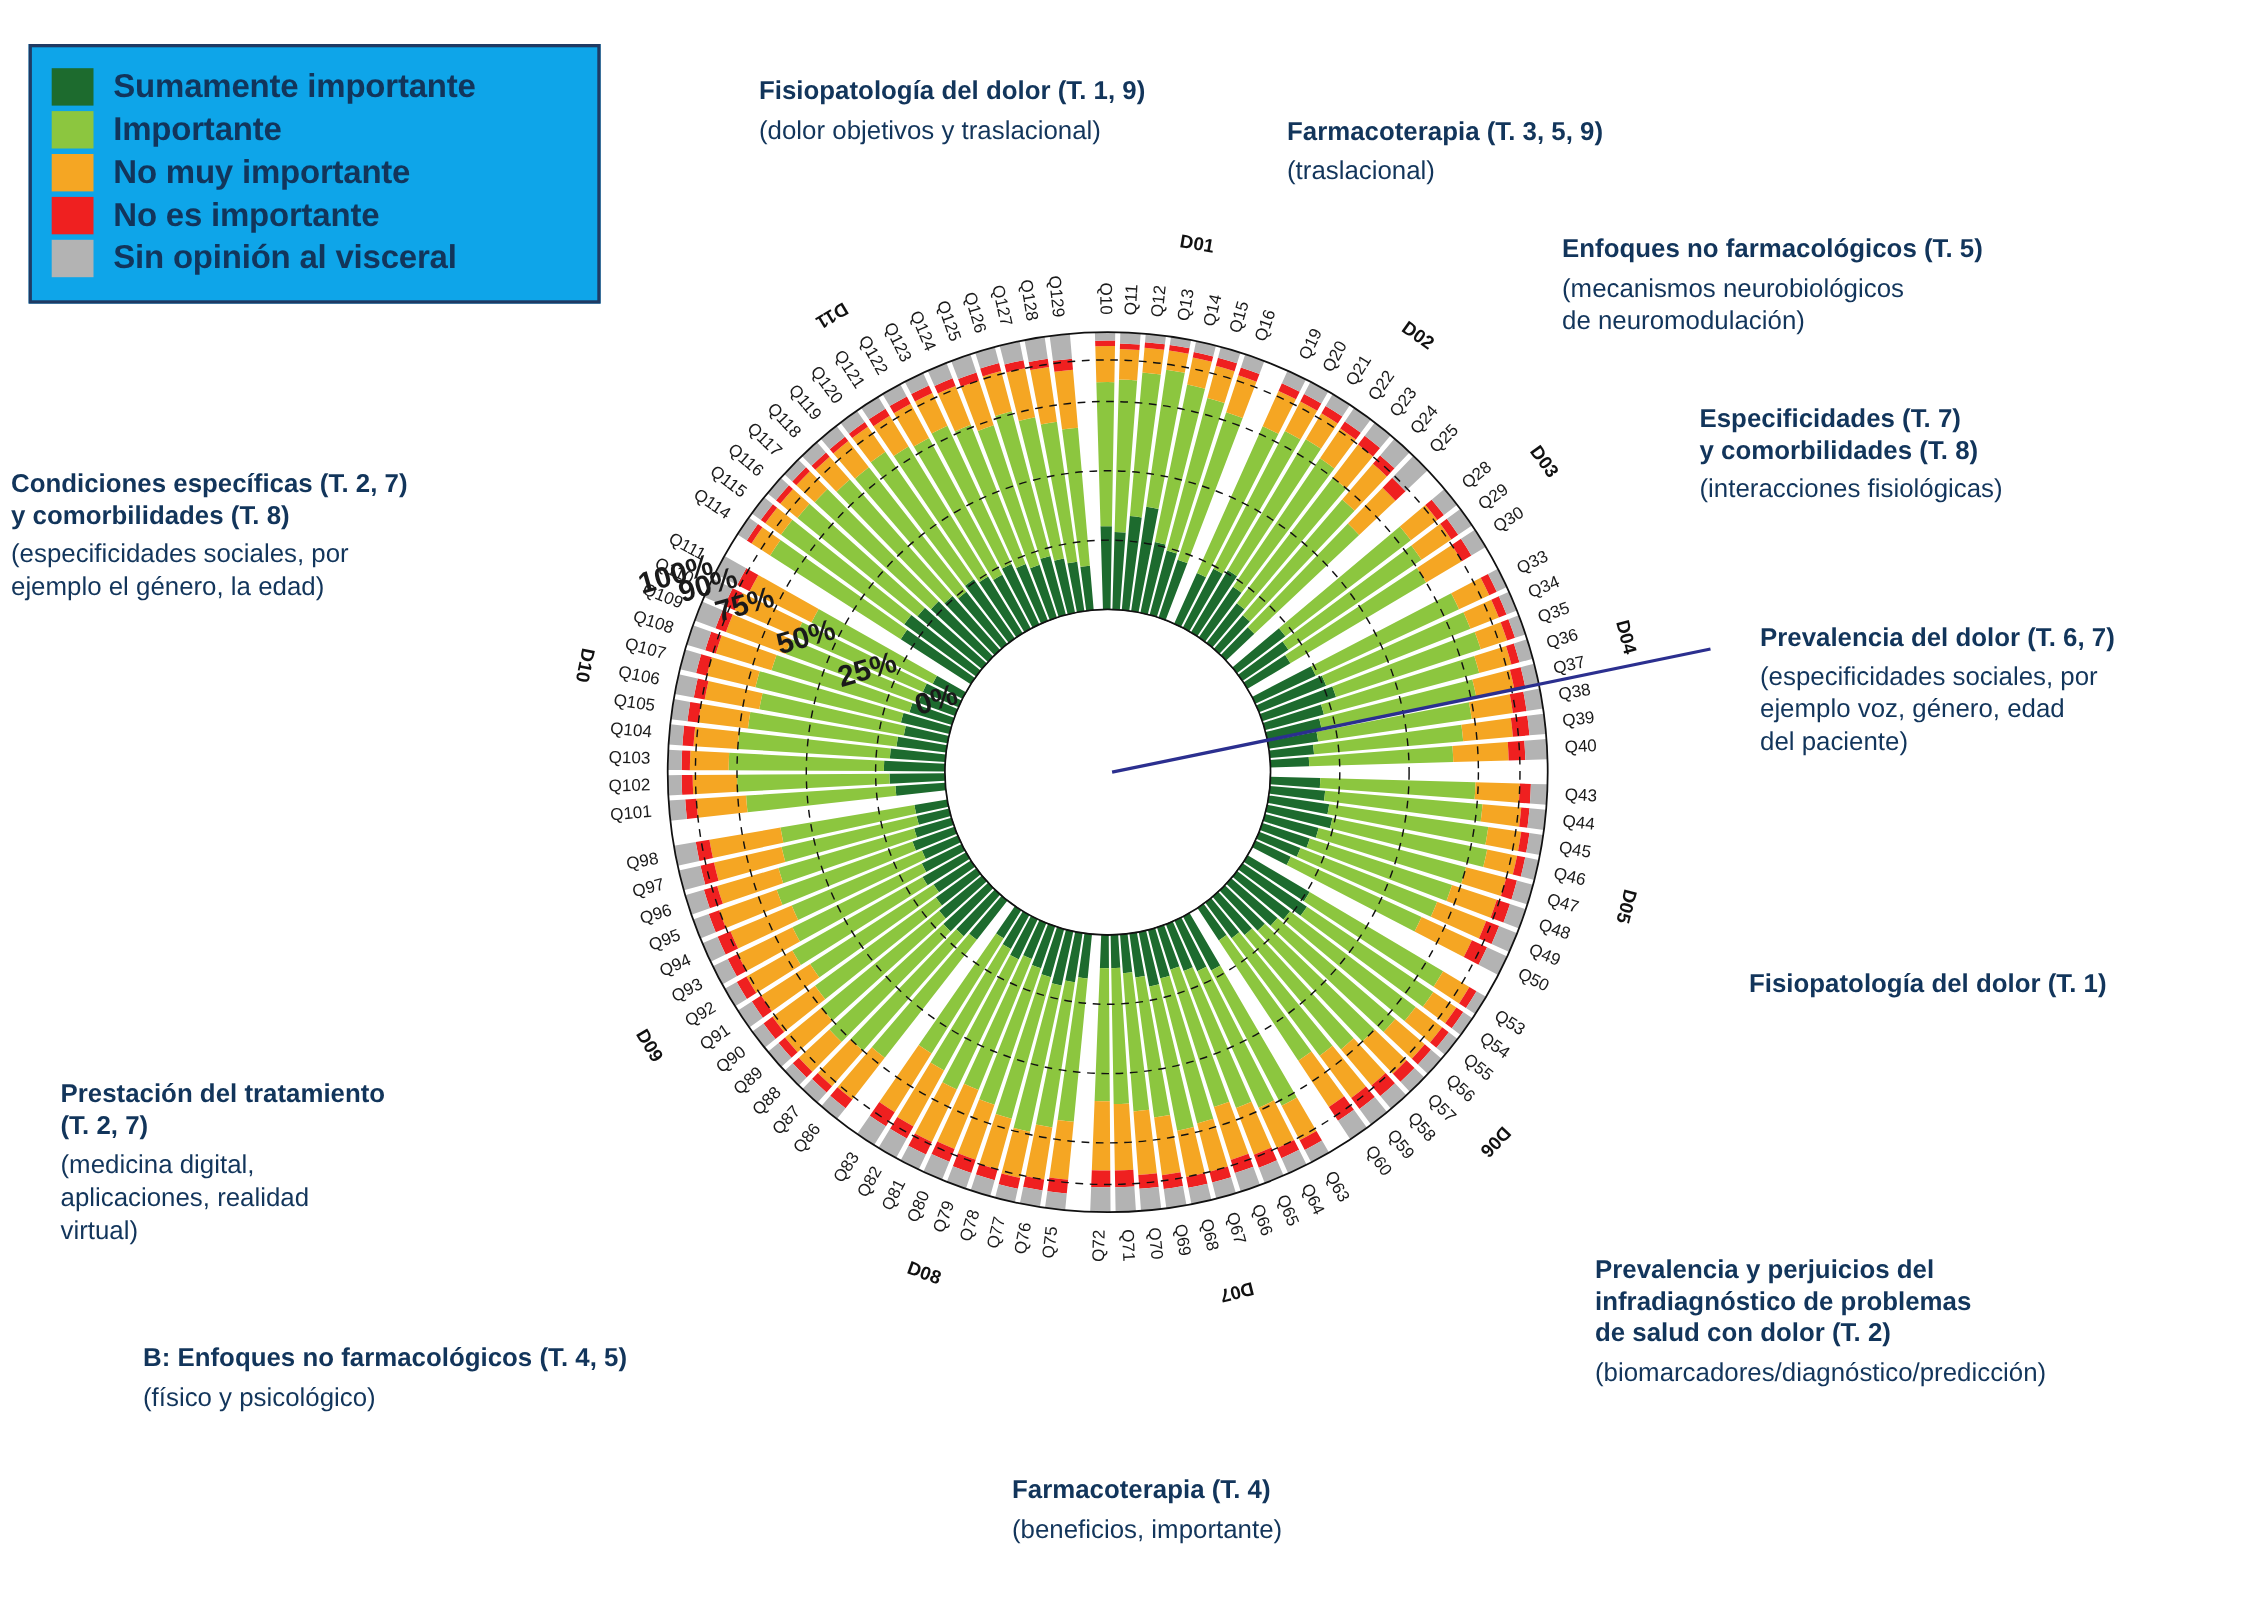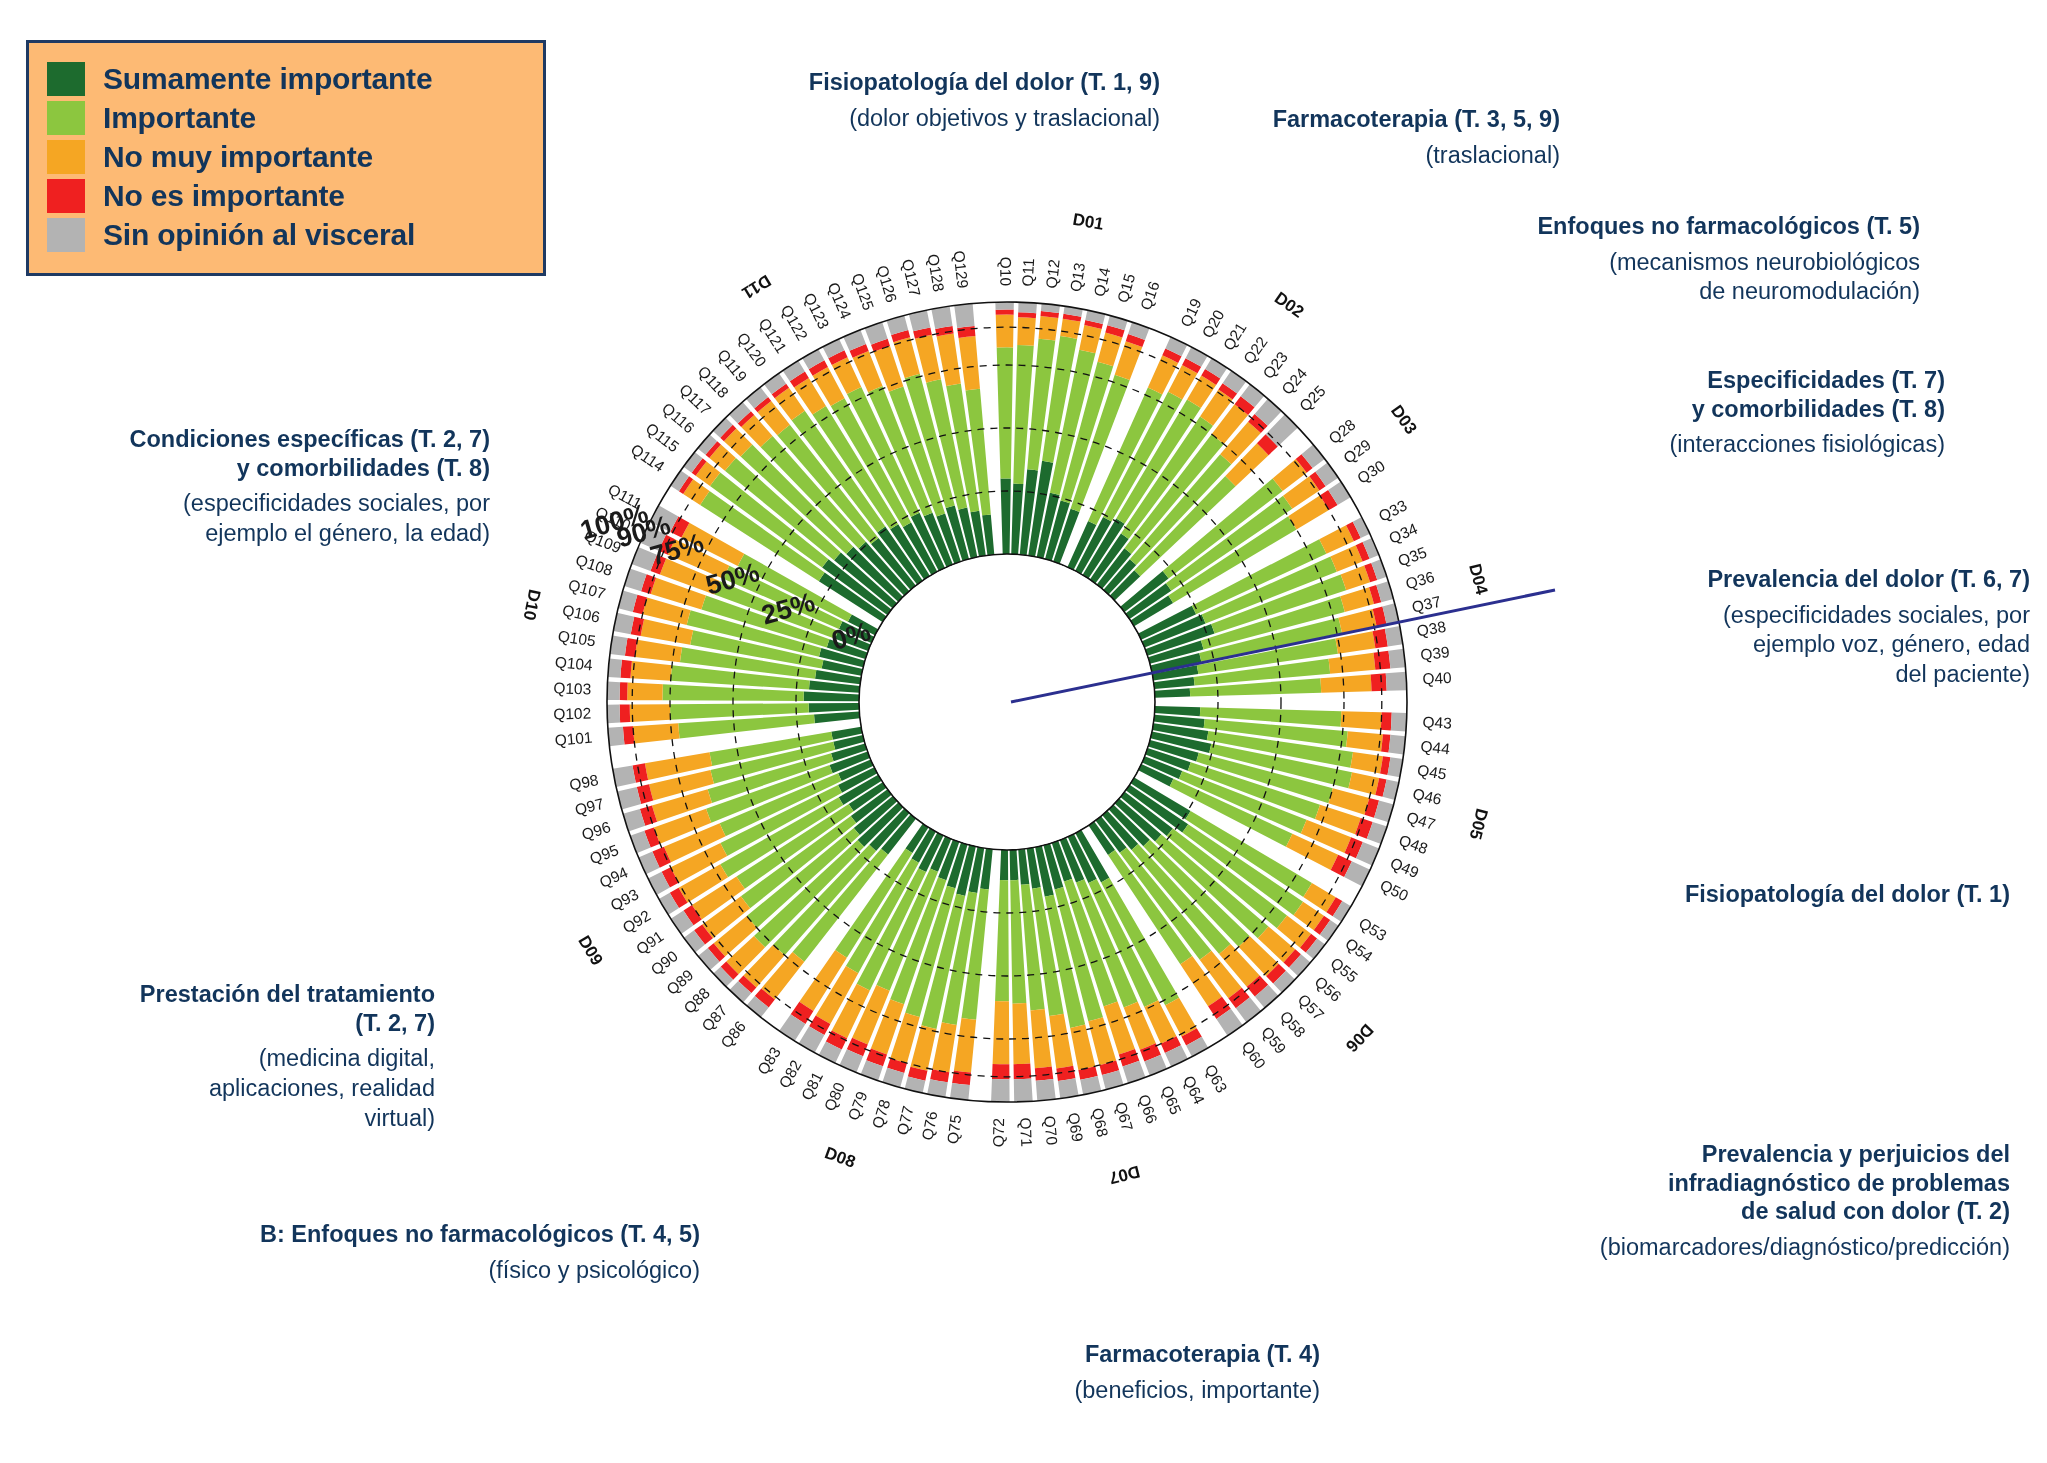"Sumamente importante" #legend { background: #fdba74 -> #0ea5e9 }
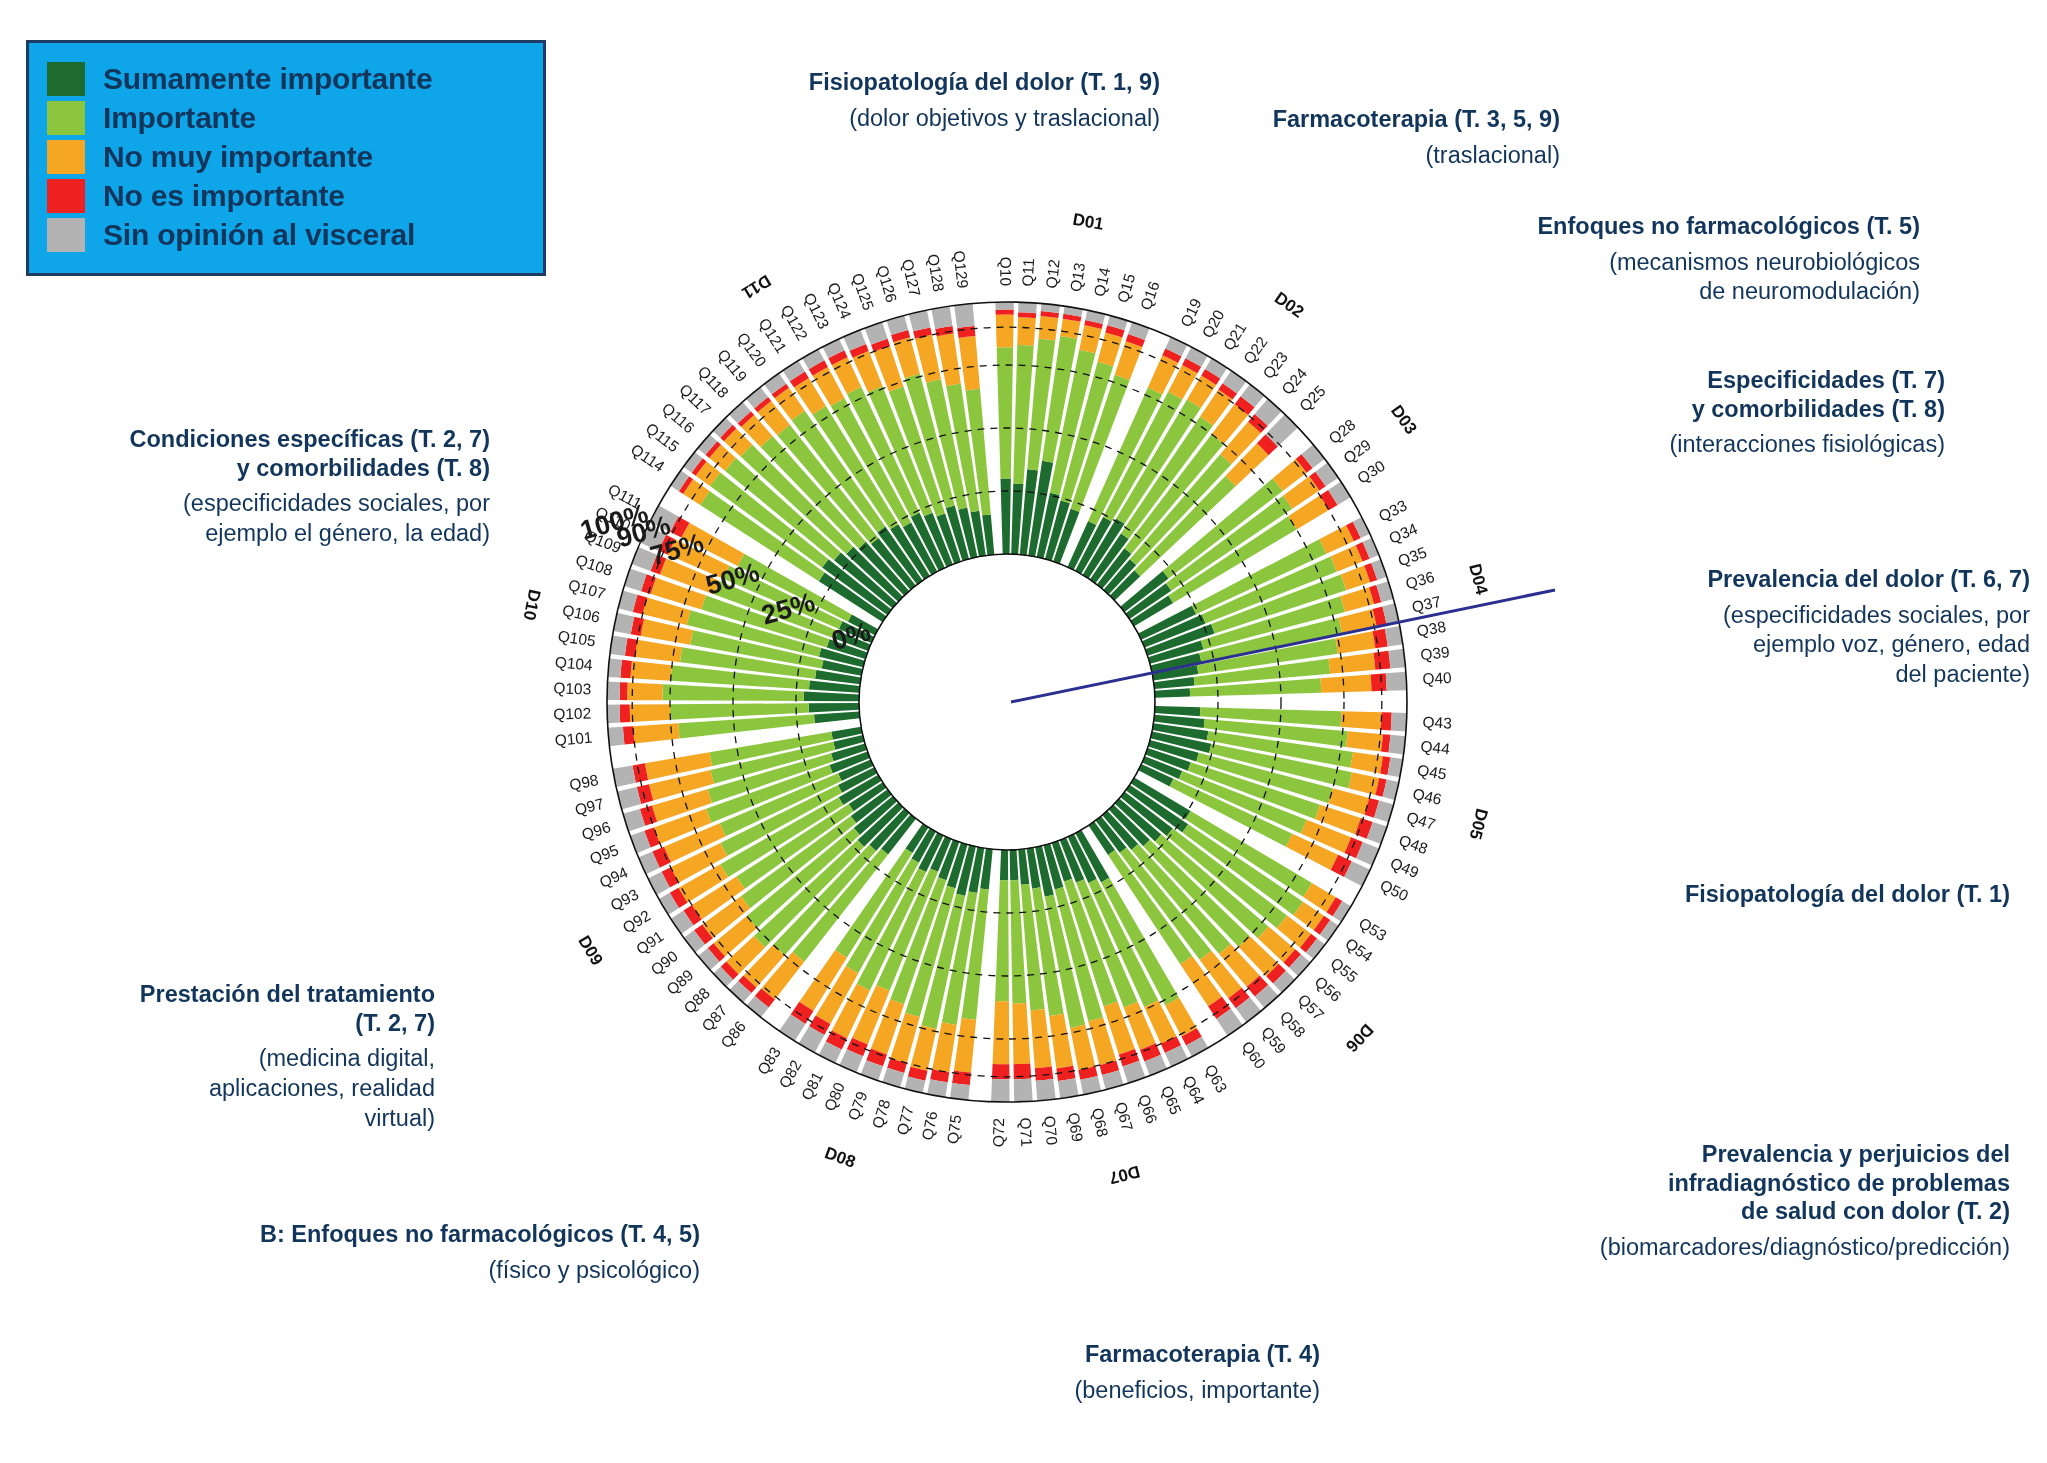"Fisiopatología del dolor (T. 1," .c { text-align: right -> left }
